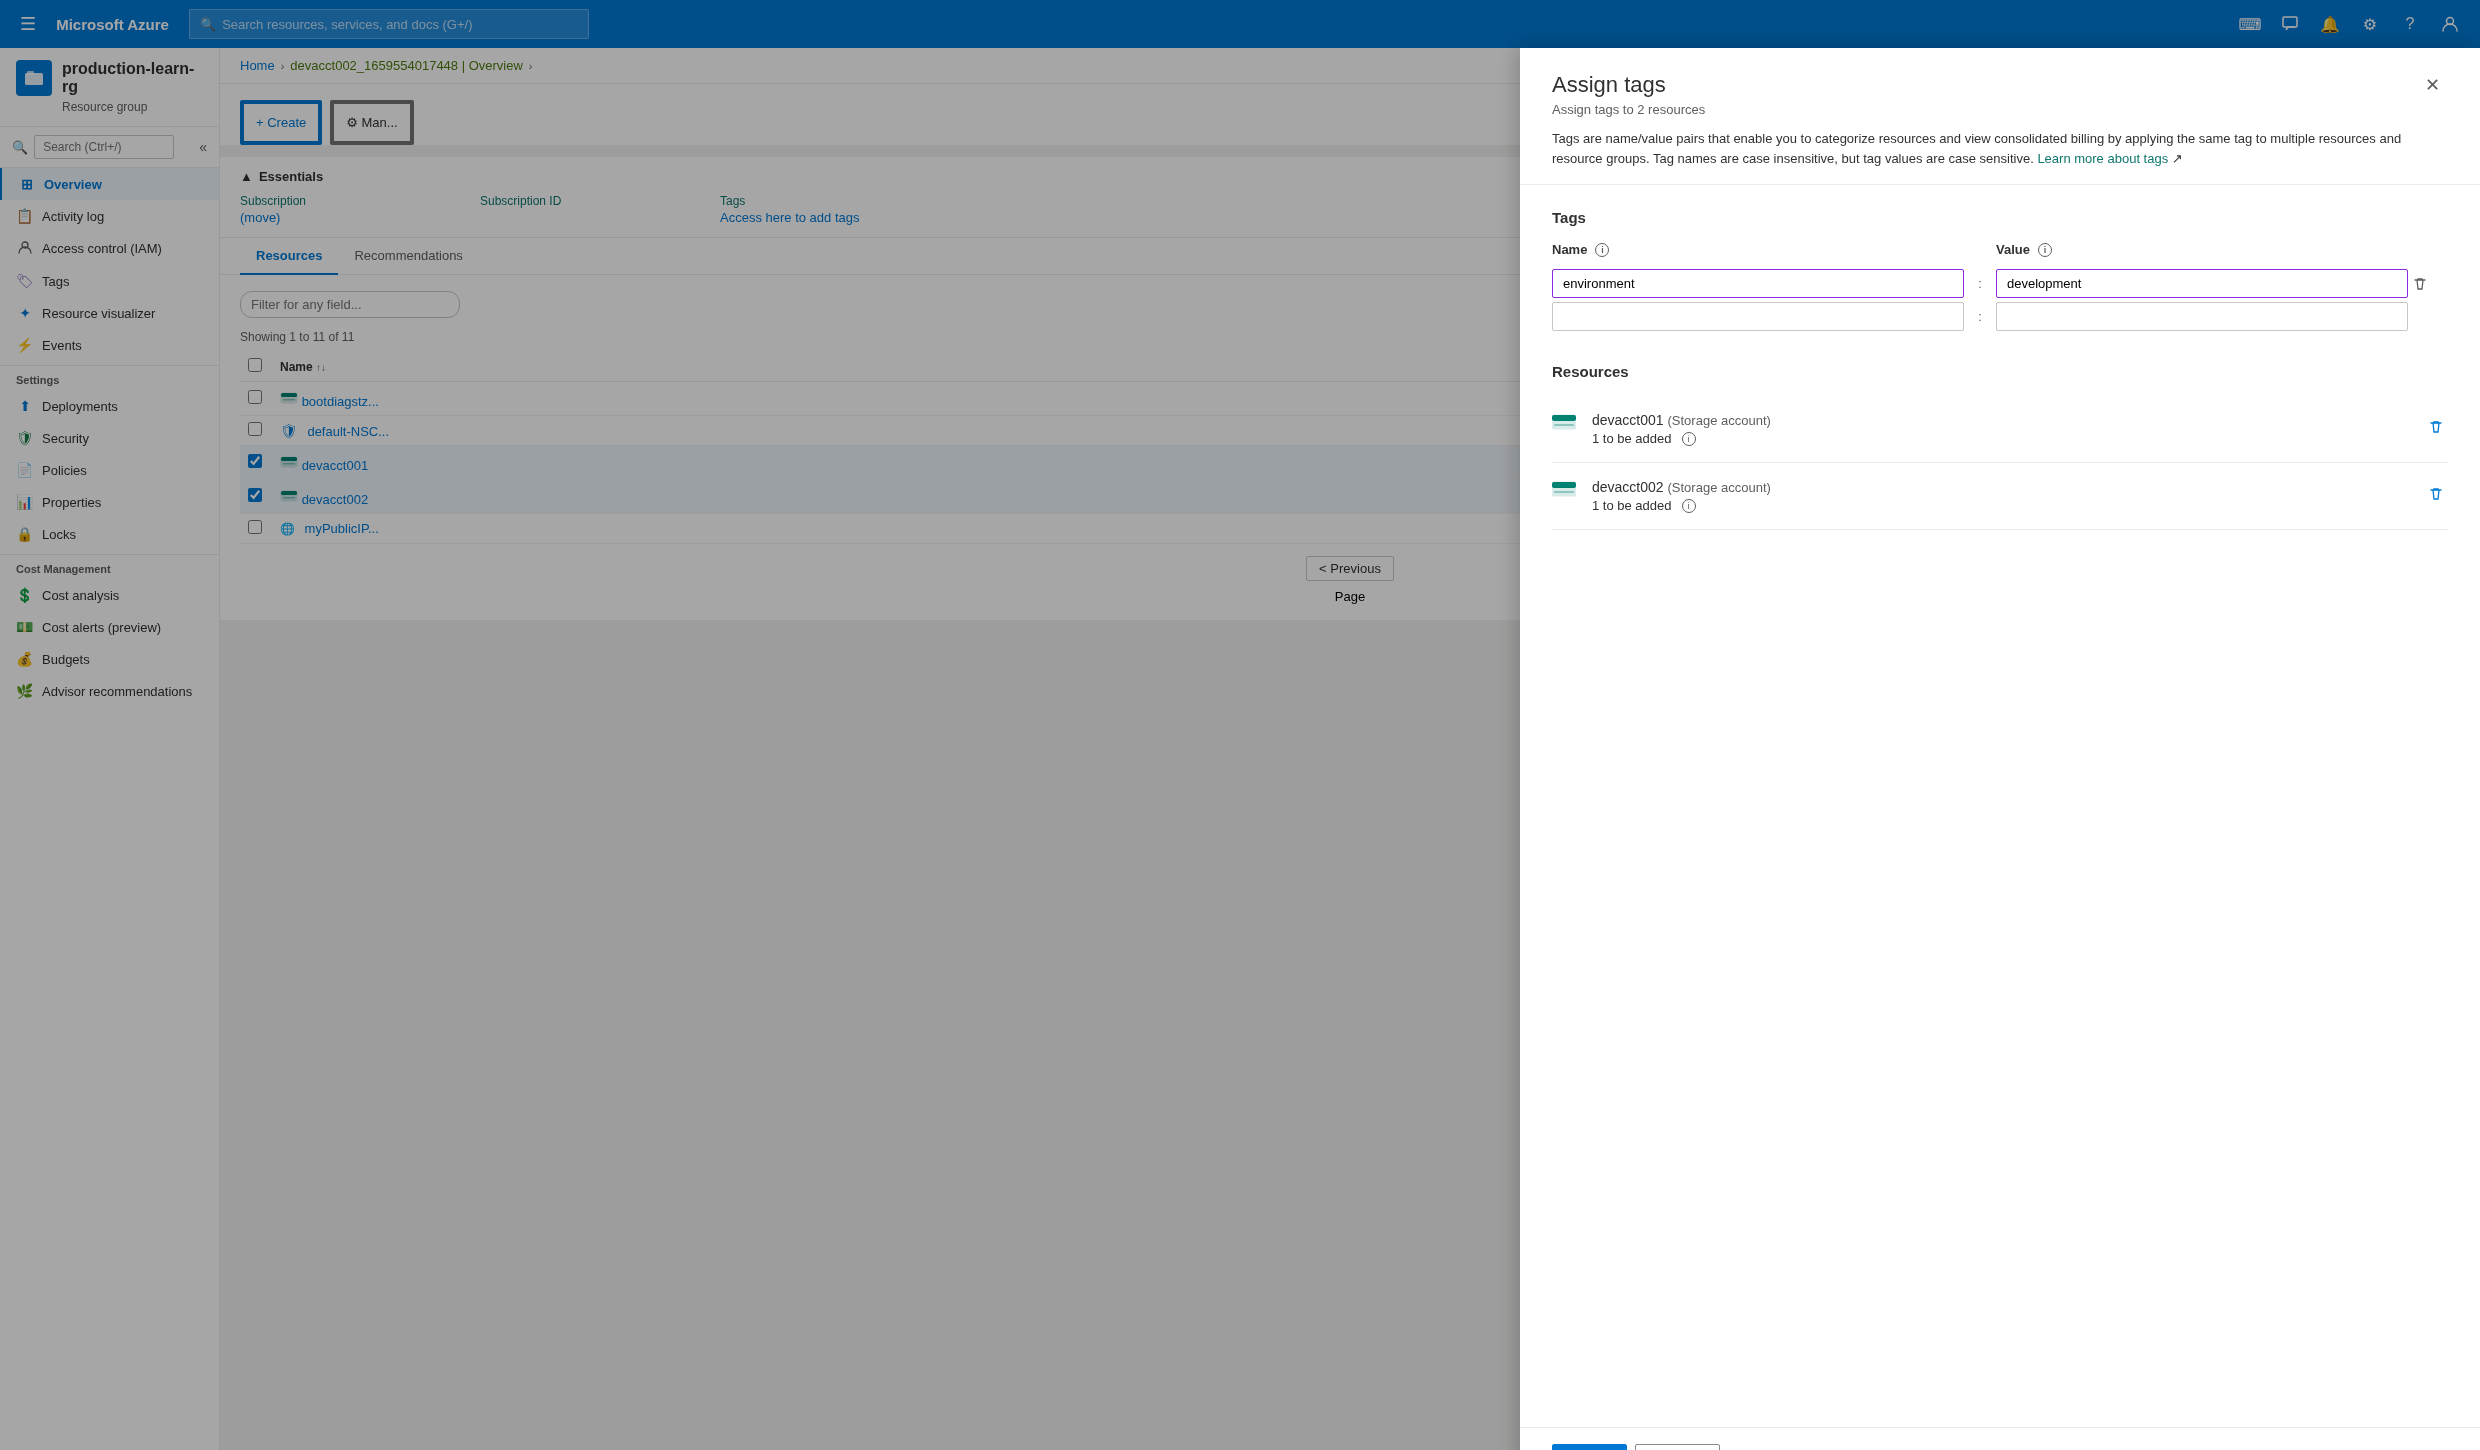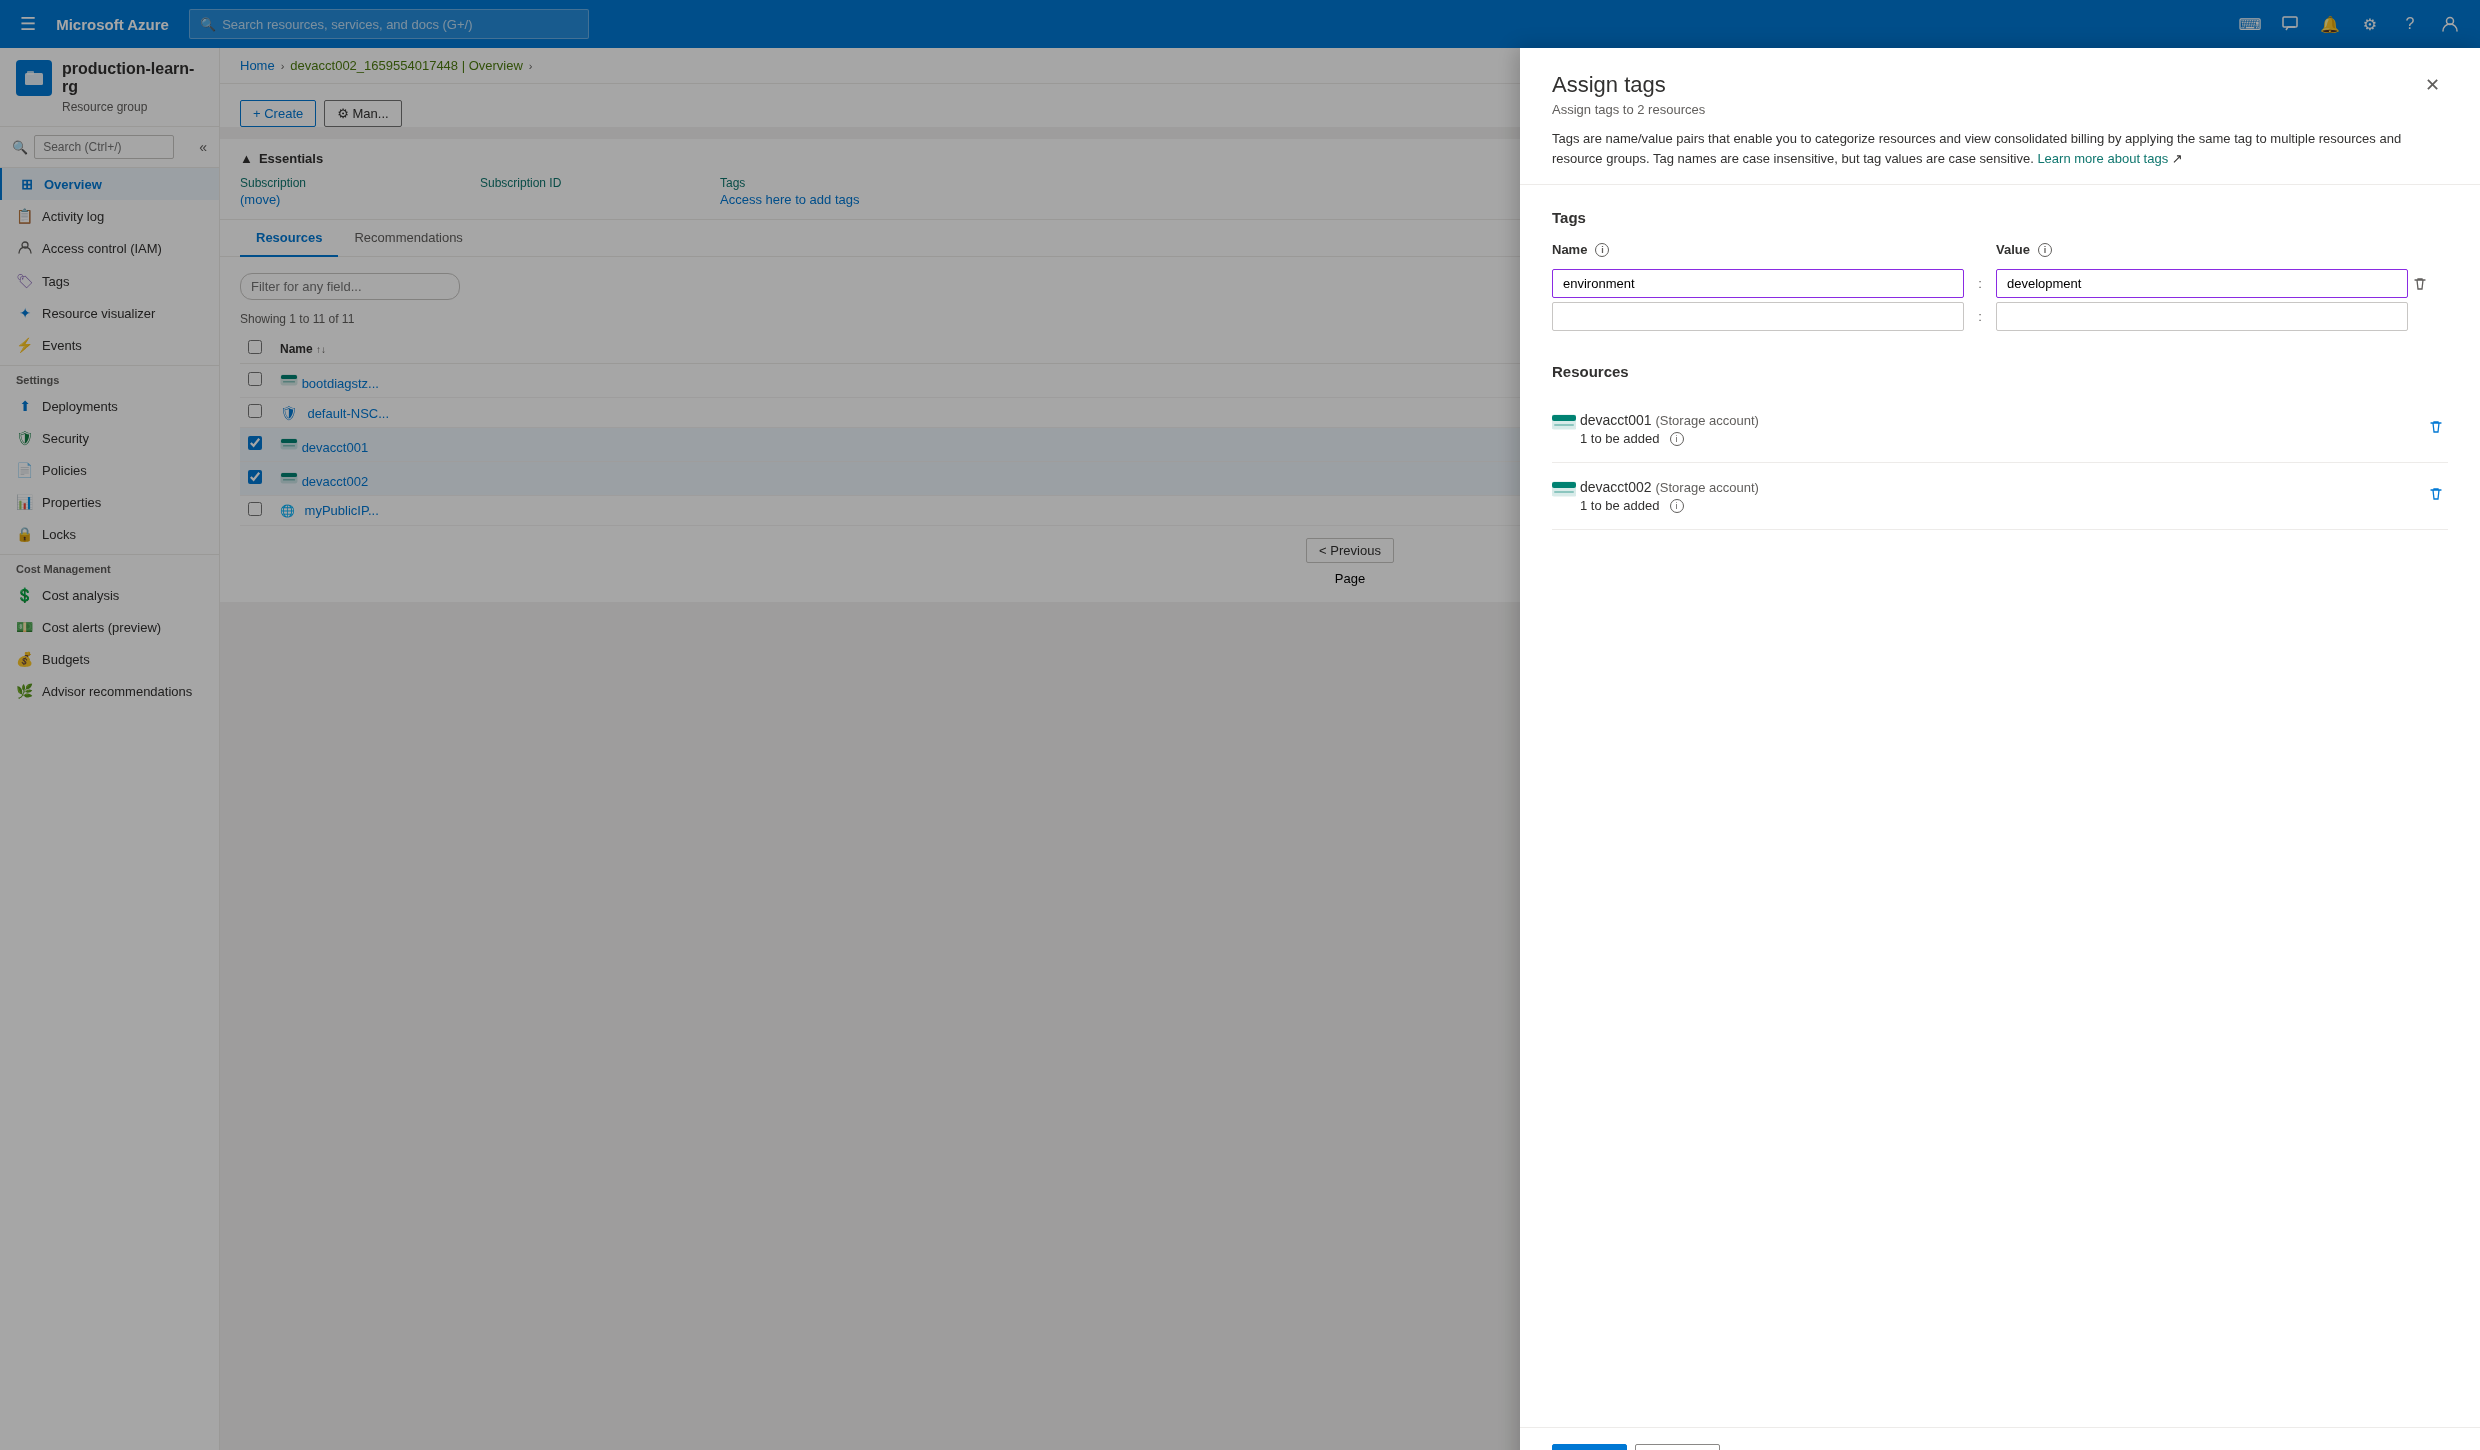"+ Create" .rg-toolbar .btn-toolbar { border: 1px solid #737373 -> 4px solid #737373; padding: 5px 12px -> 11px 12px }
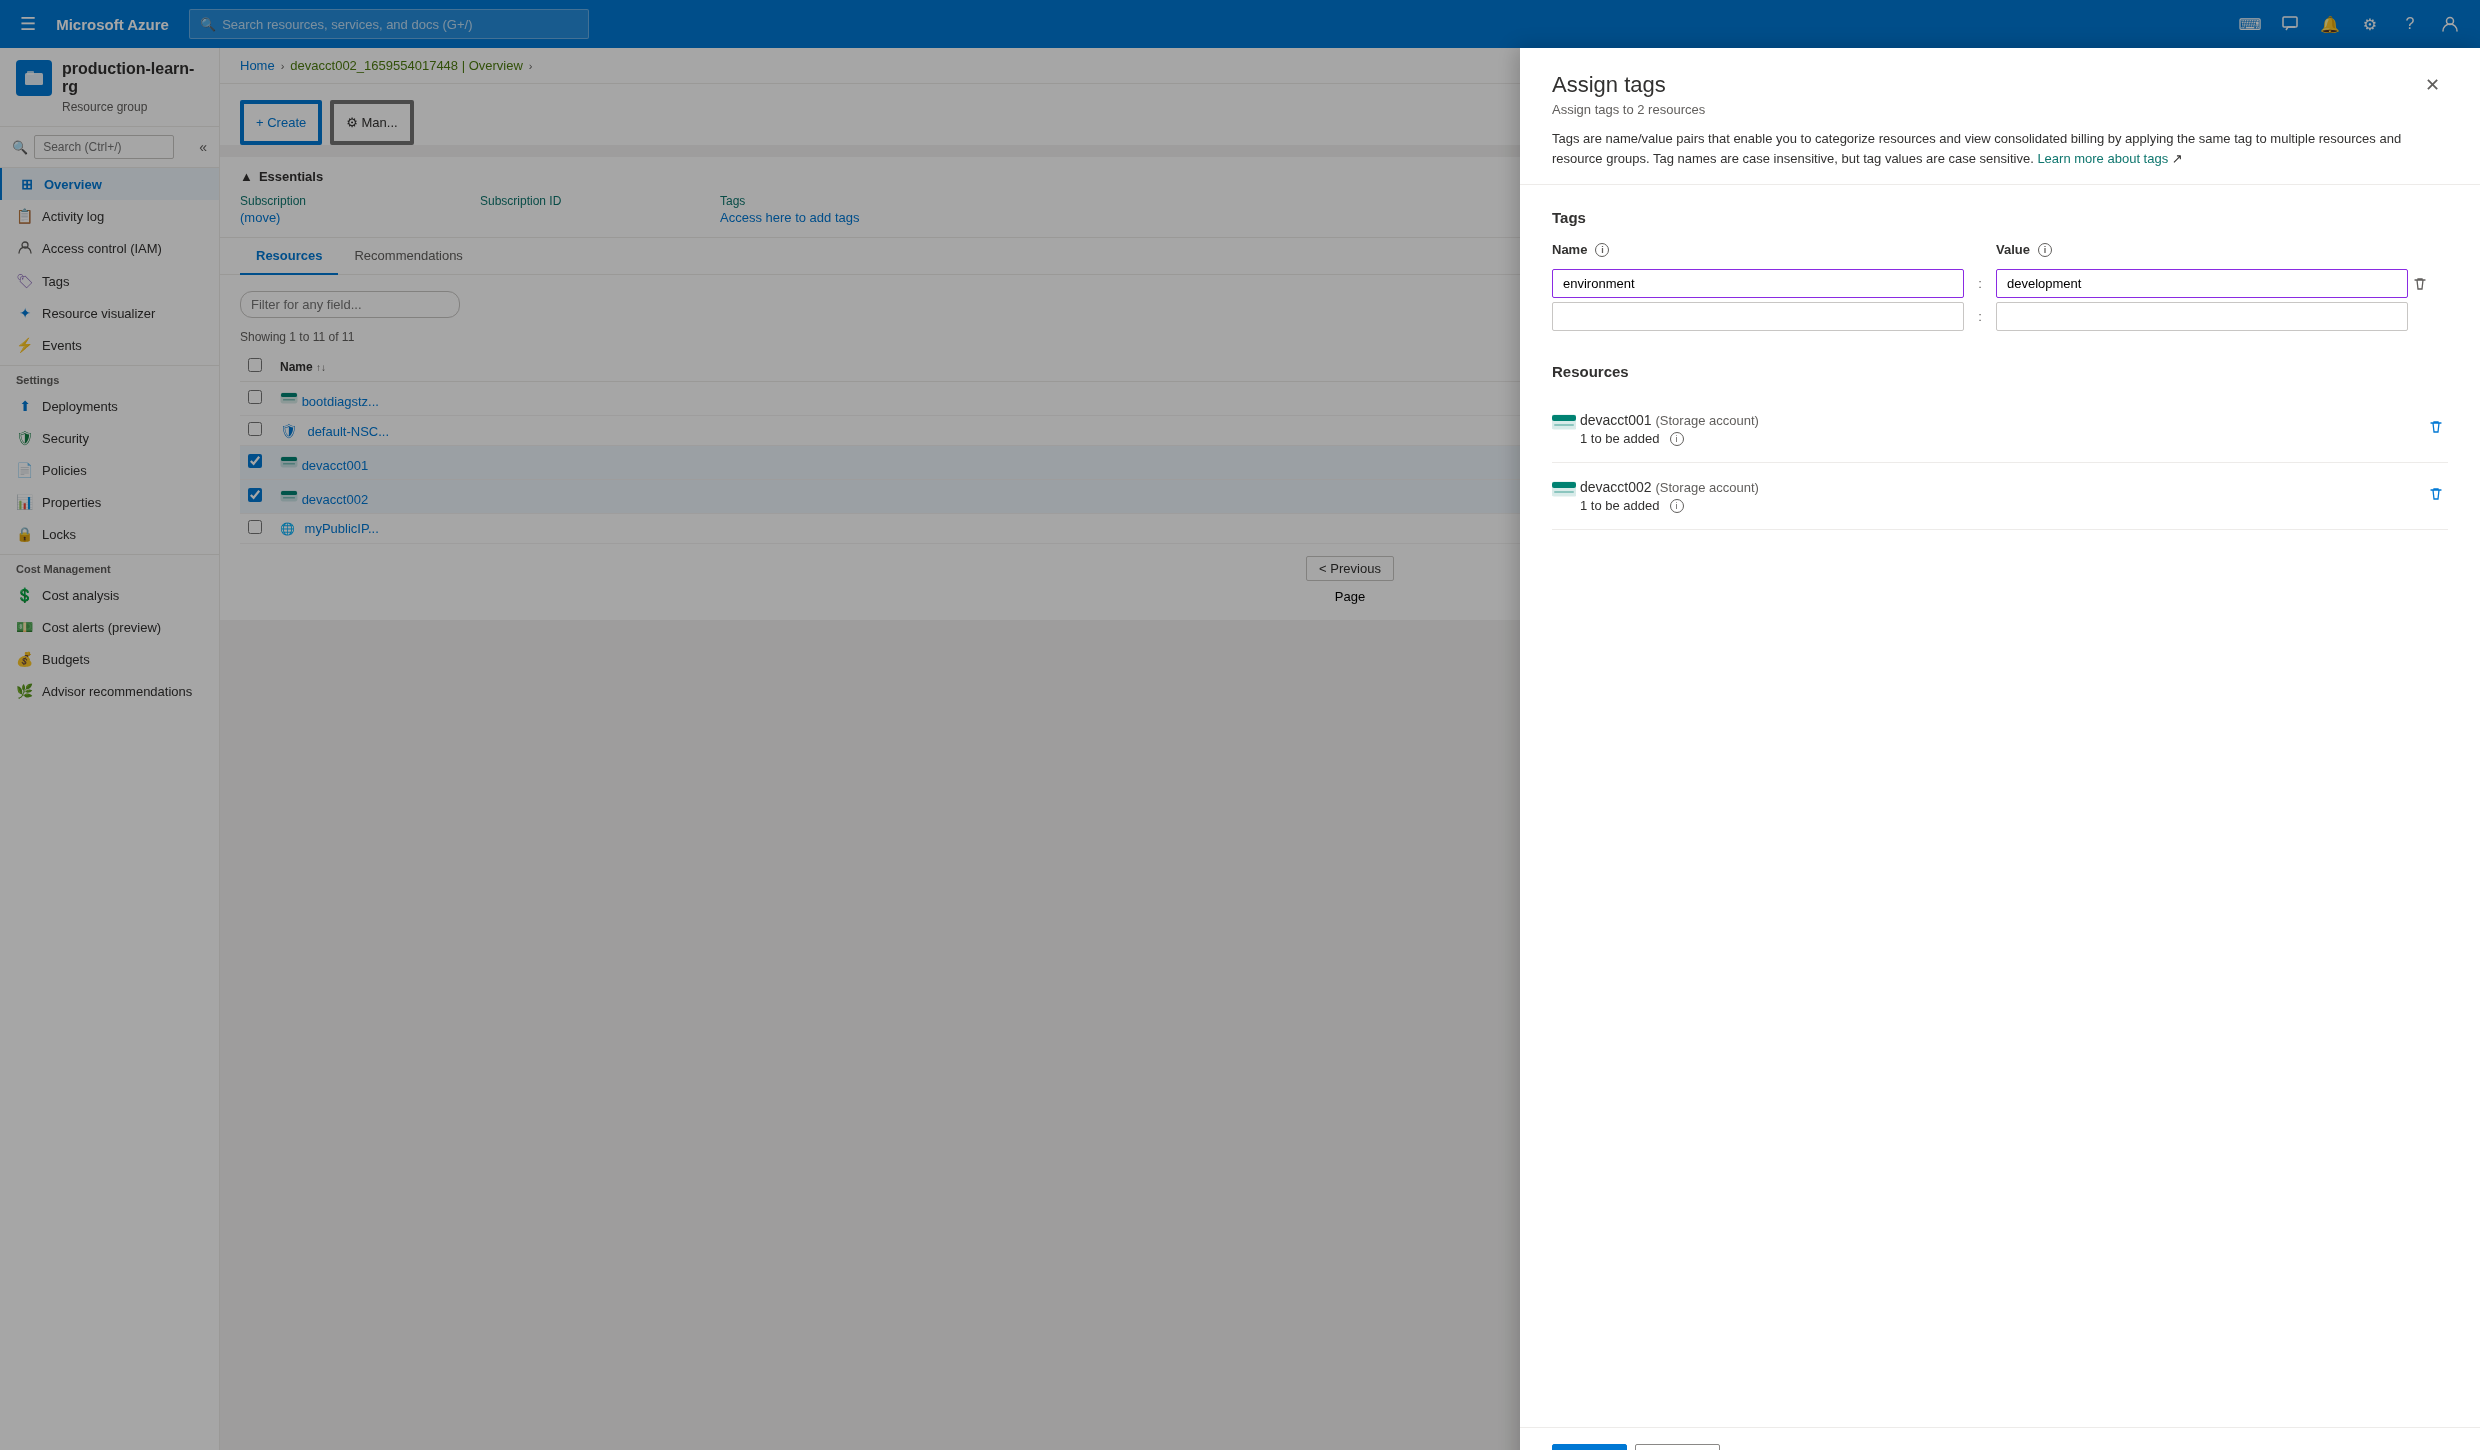"devacct001 (Storage account)" .resource-item { gap: 4px -> 16px }
